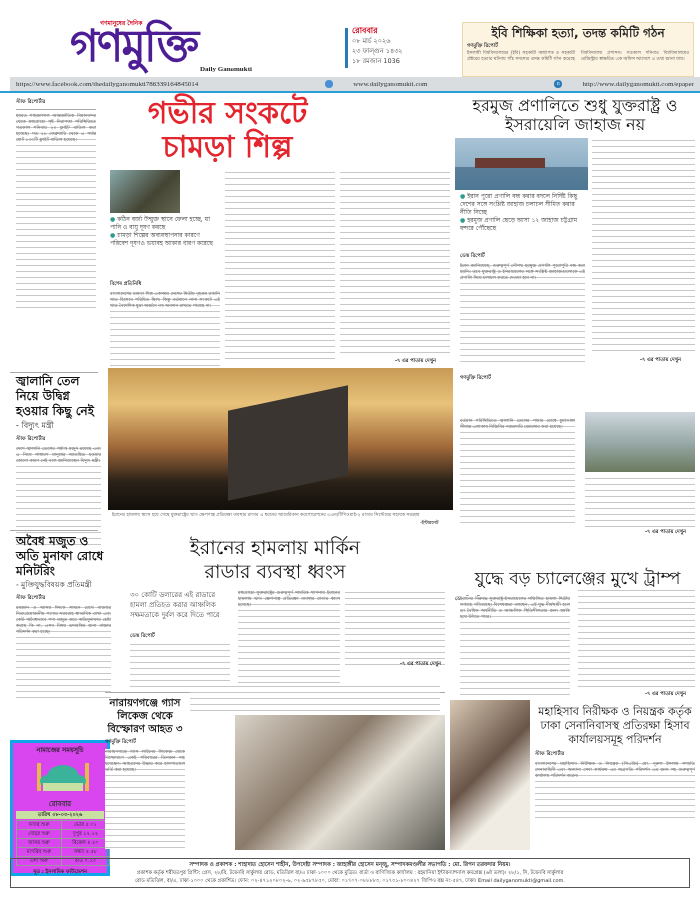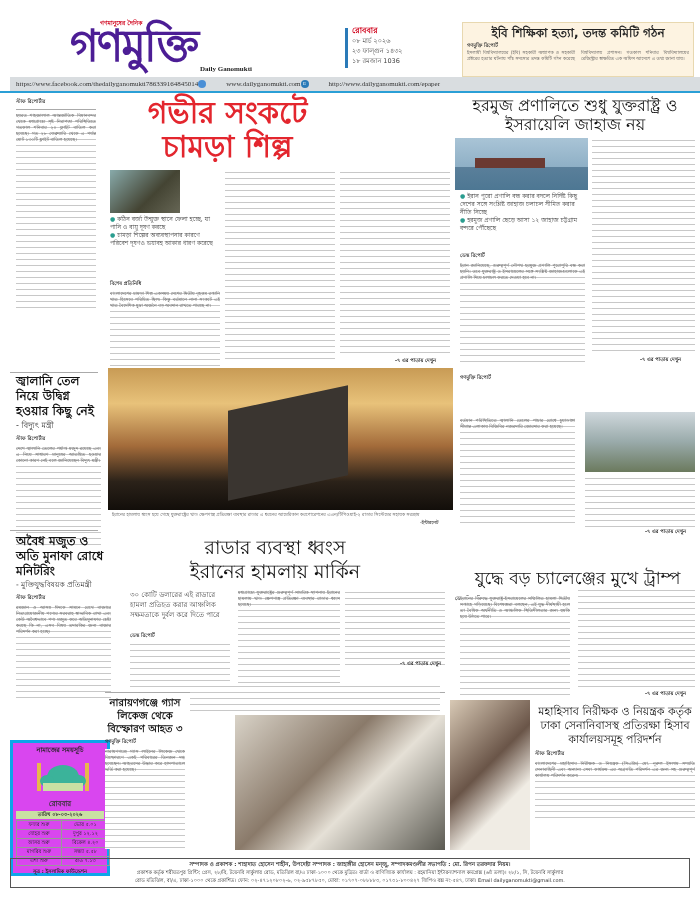"https://www.facebook.com/thedailyganomuk" .url-bar { justify-content: flex-start -> space-between }
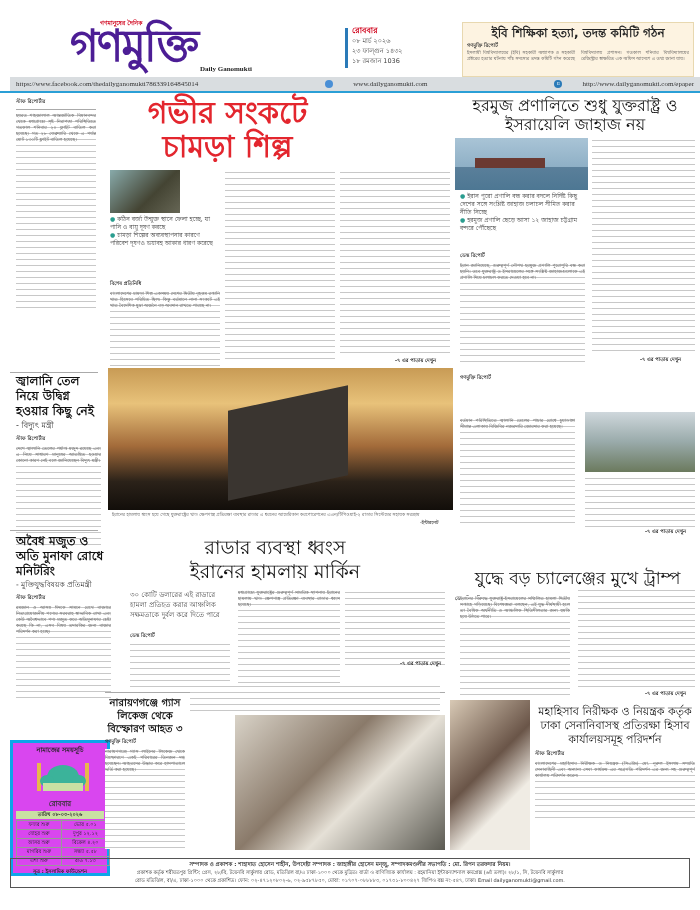"রাডার ব্যবস্থা ধ্বংস" div.black-head { order: before "ইরানের হামলায় মার্কিন" -> after "ইরানের হামলায় মার্কিন" }
